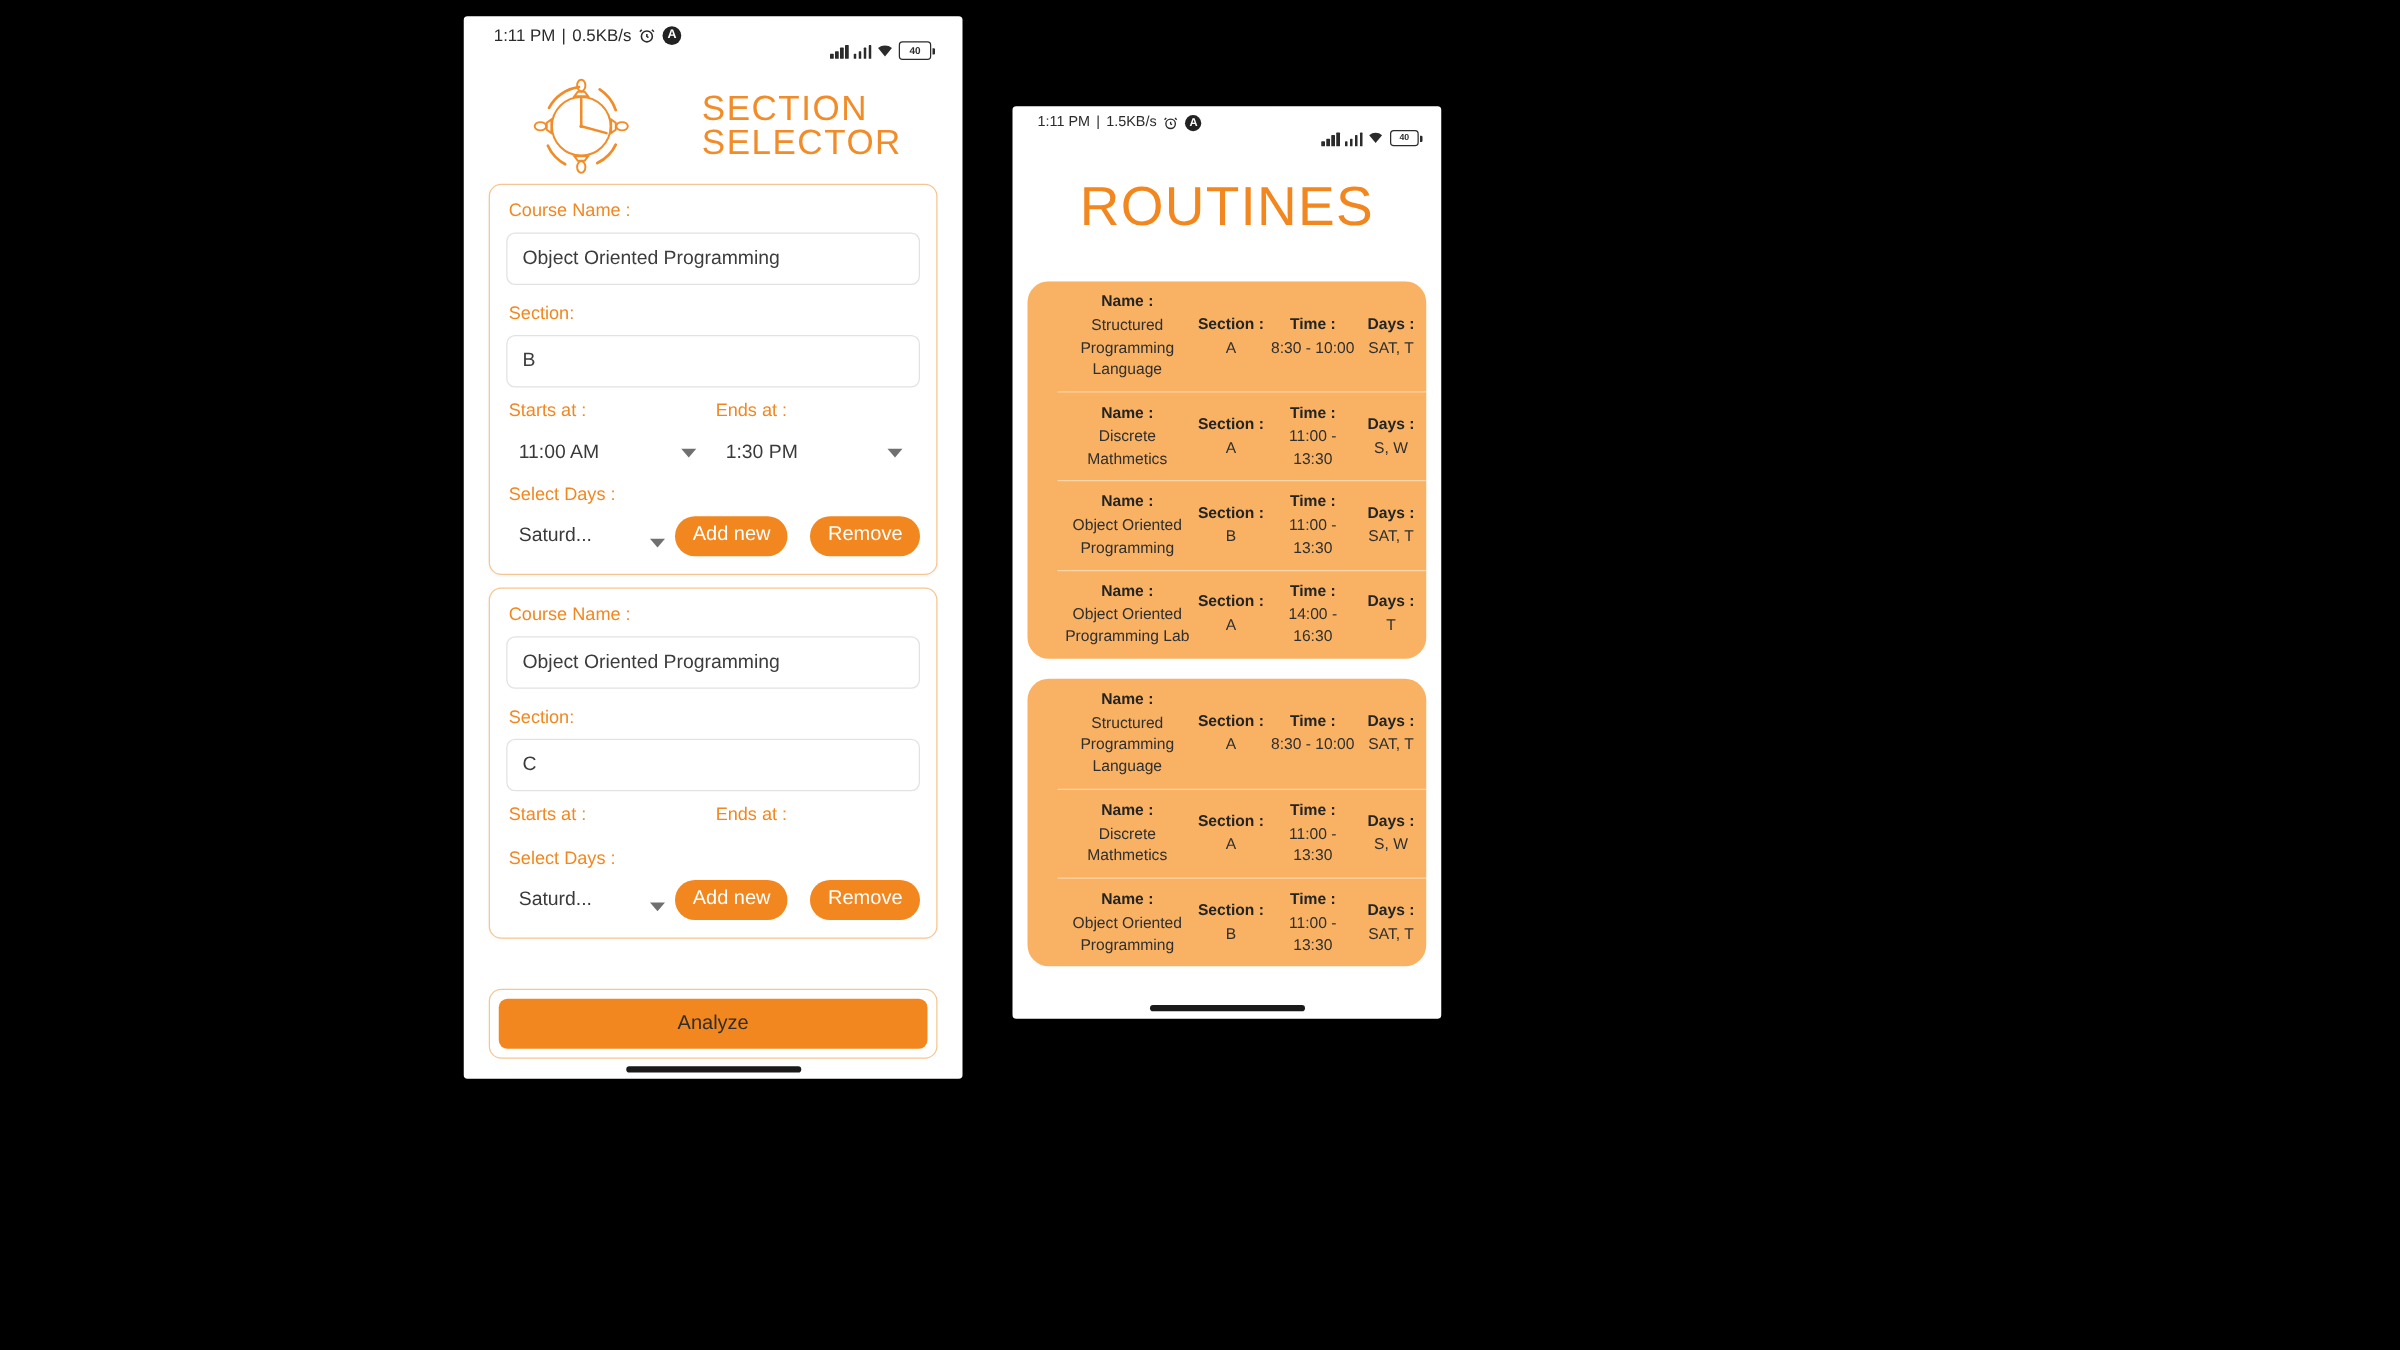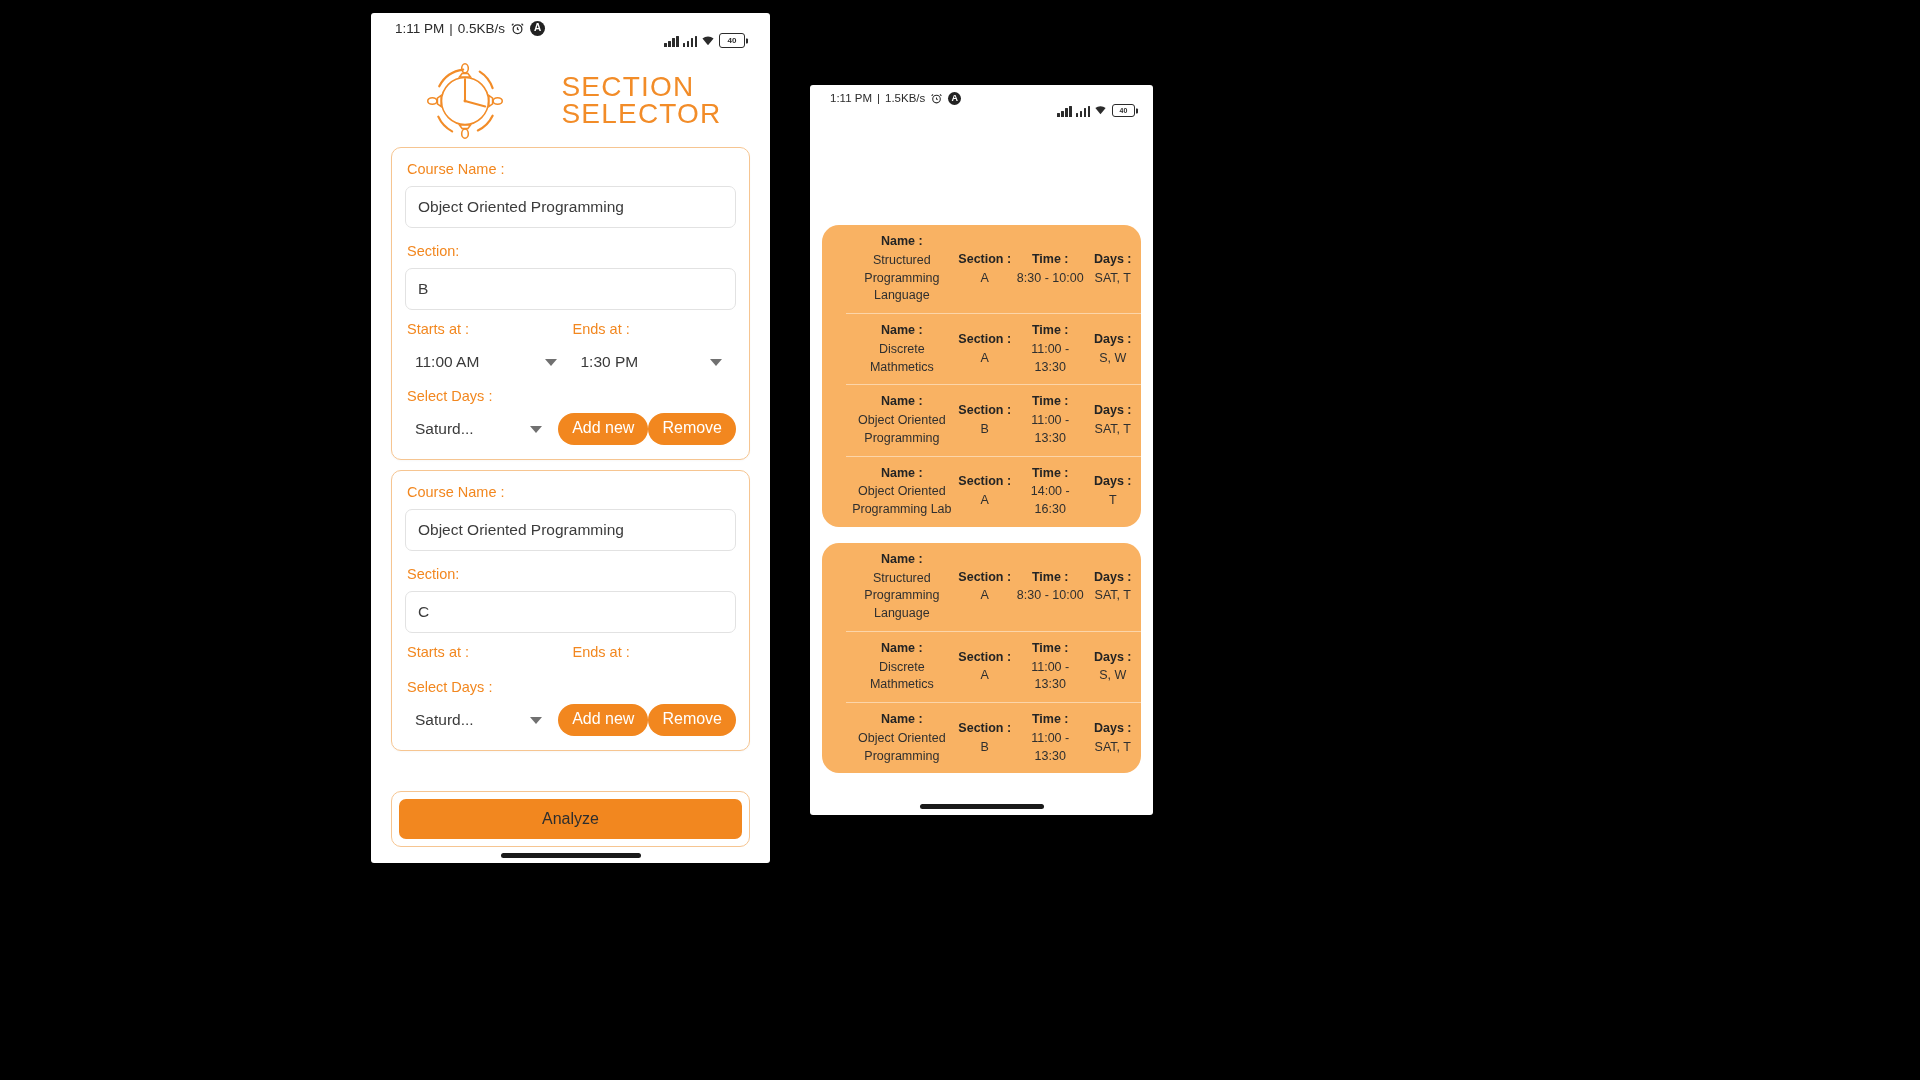"ROUTINES" div.routines-title { html: none -> <div>ROUTINES</div> }
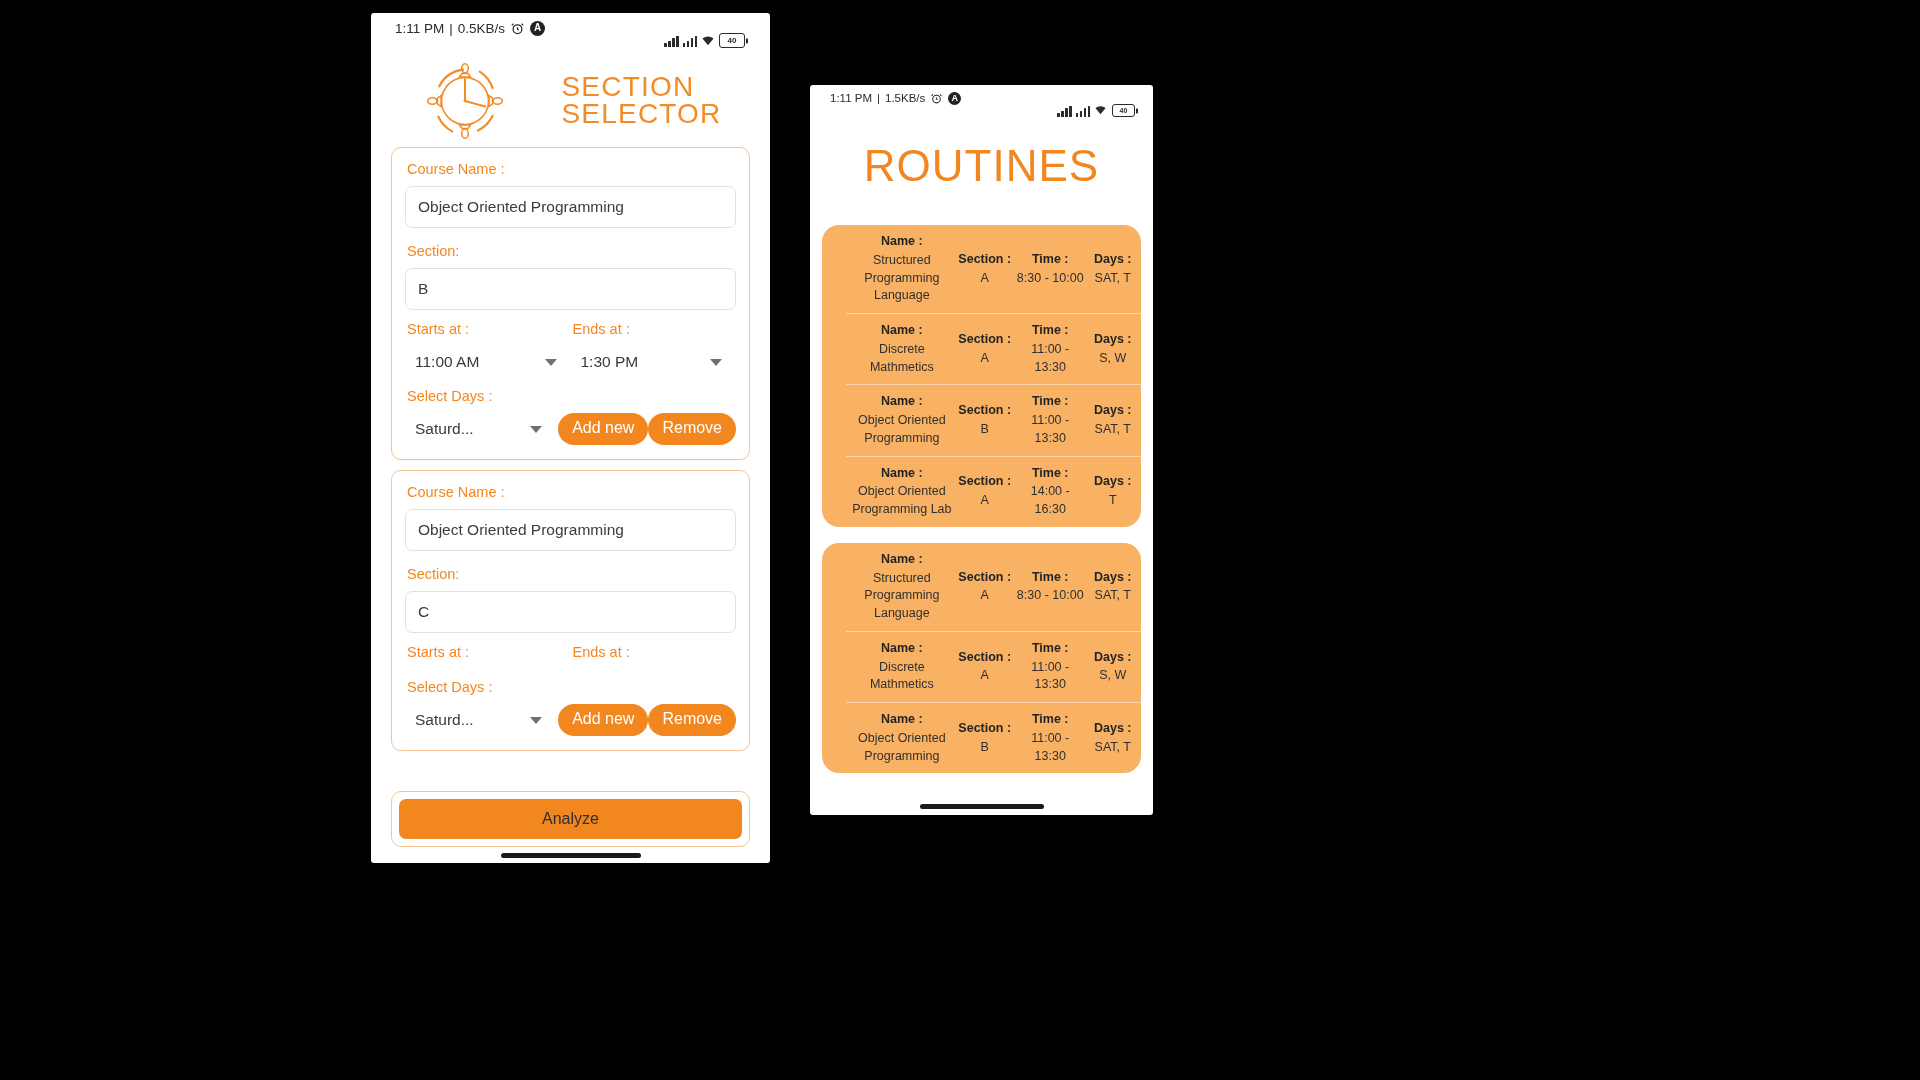"Saturd..." .days-select { align-items: center -> flex-end }
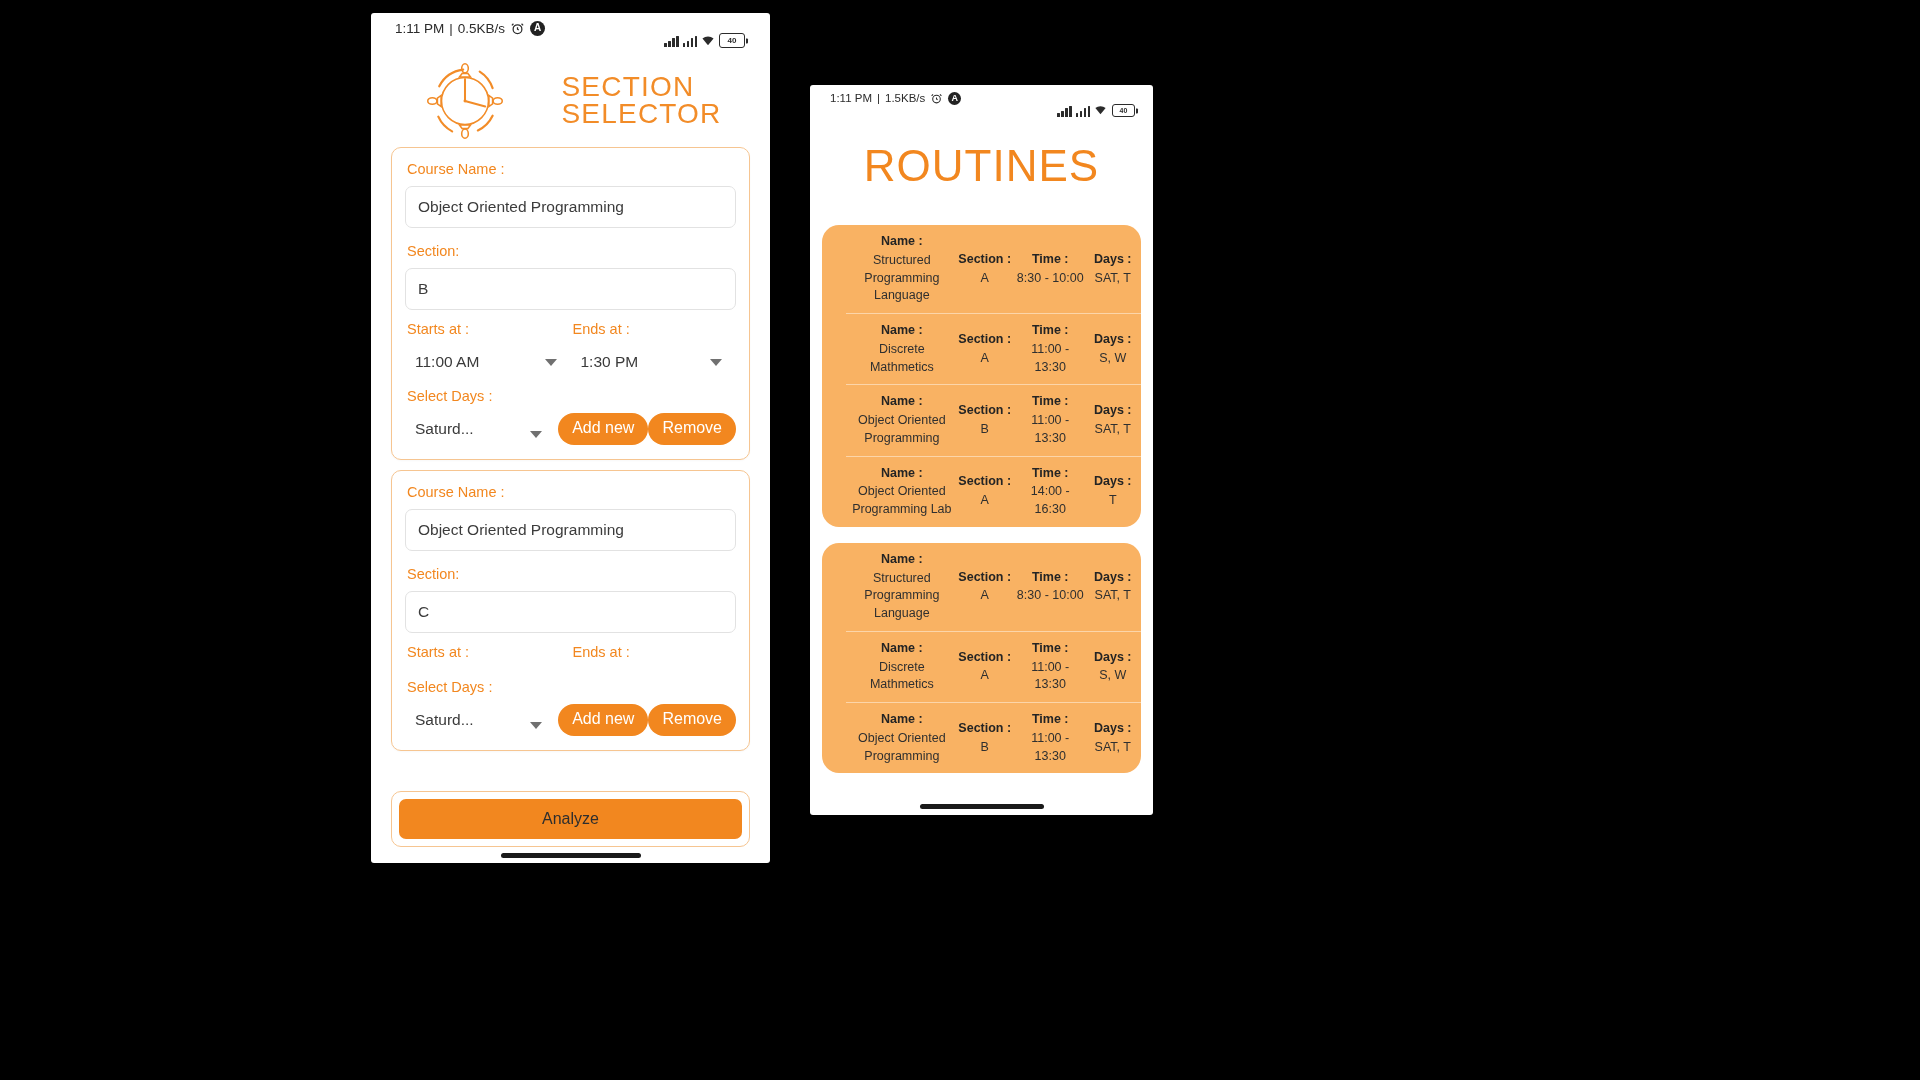"Add new" .btn-group { gap: 0 -> 18px }
